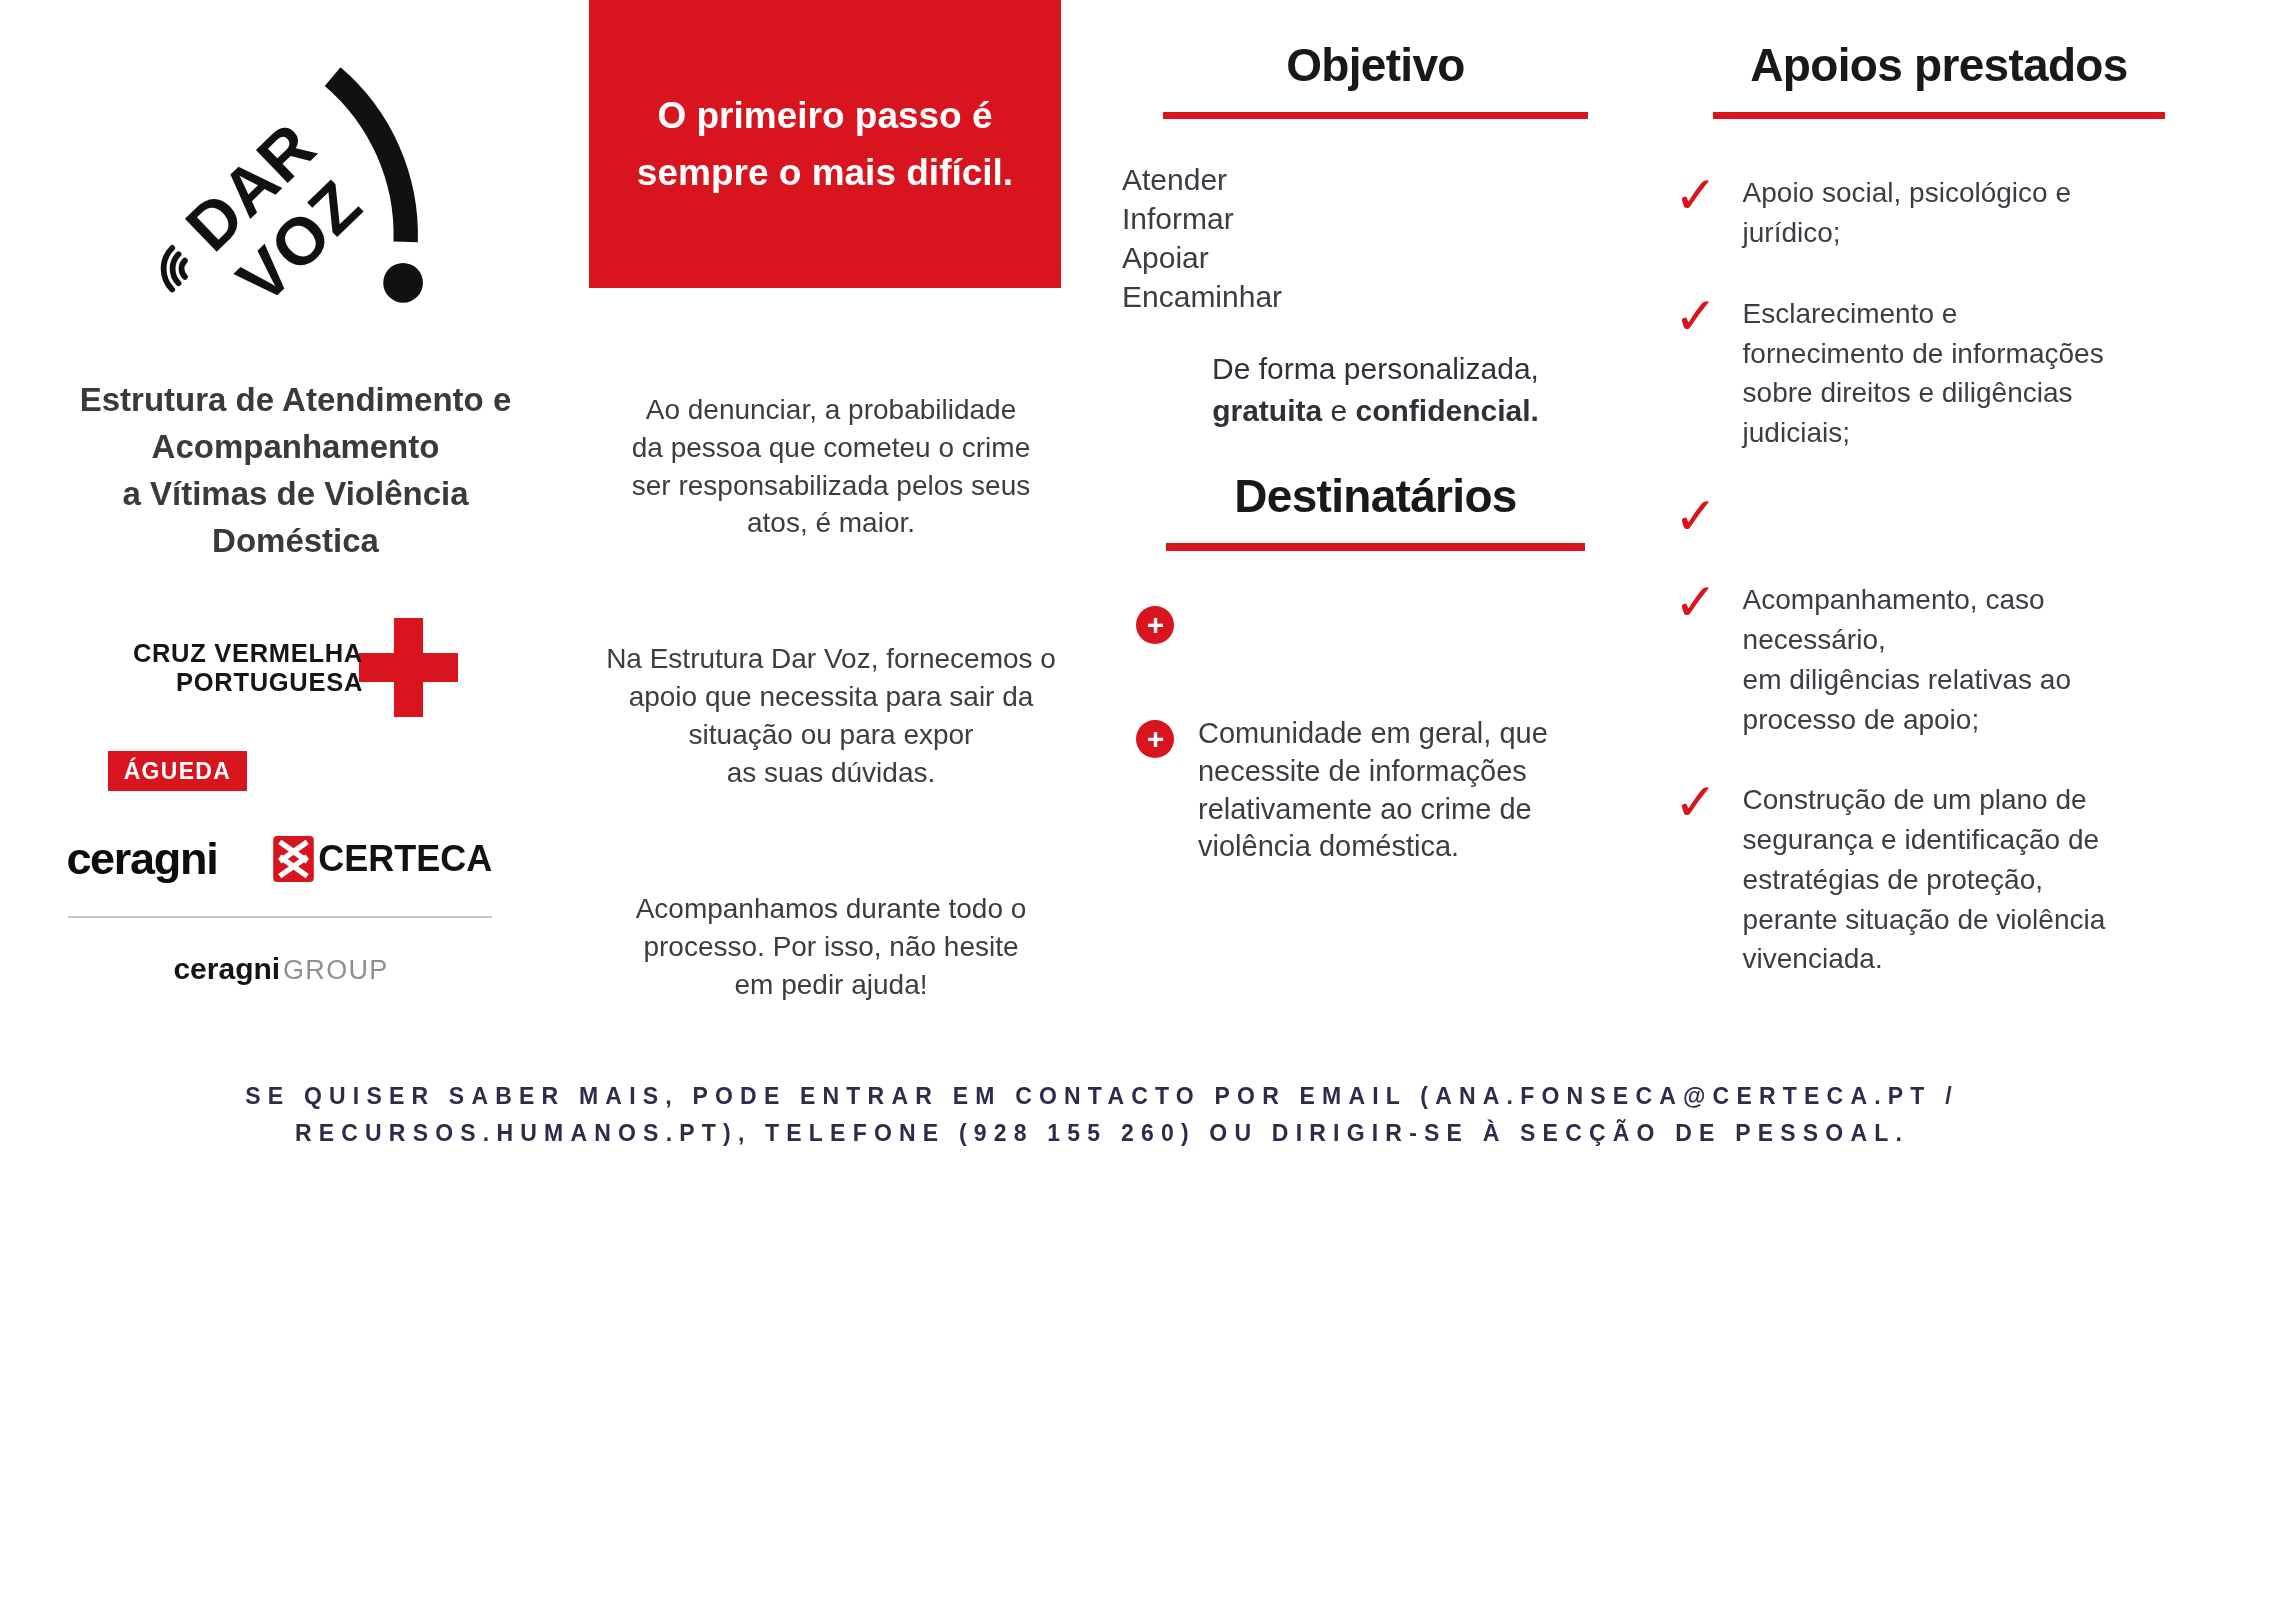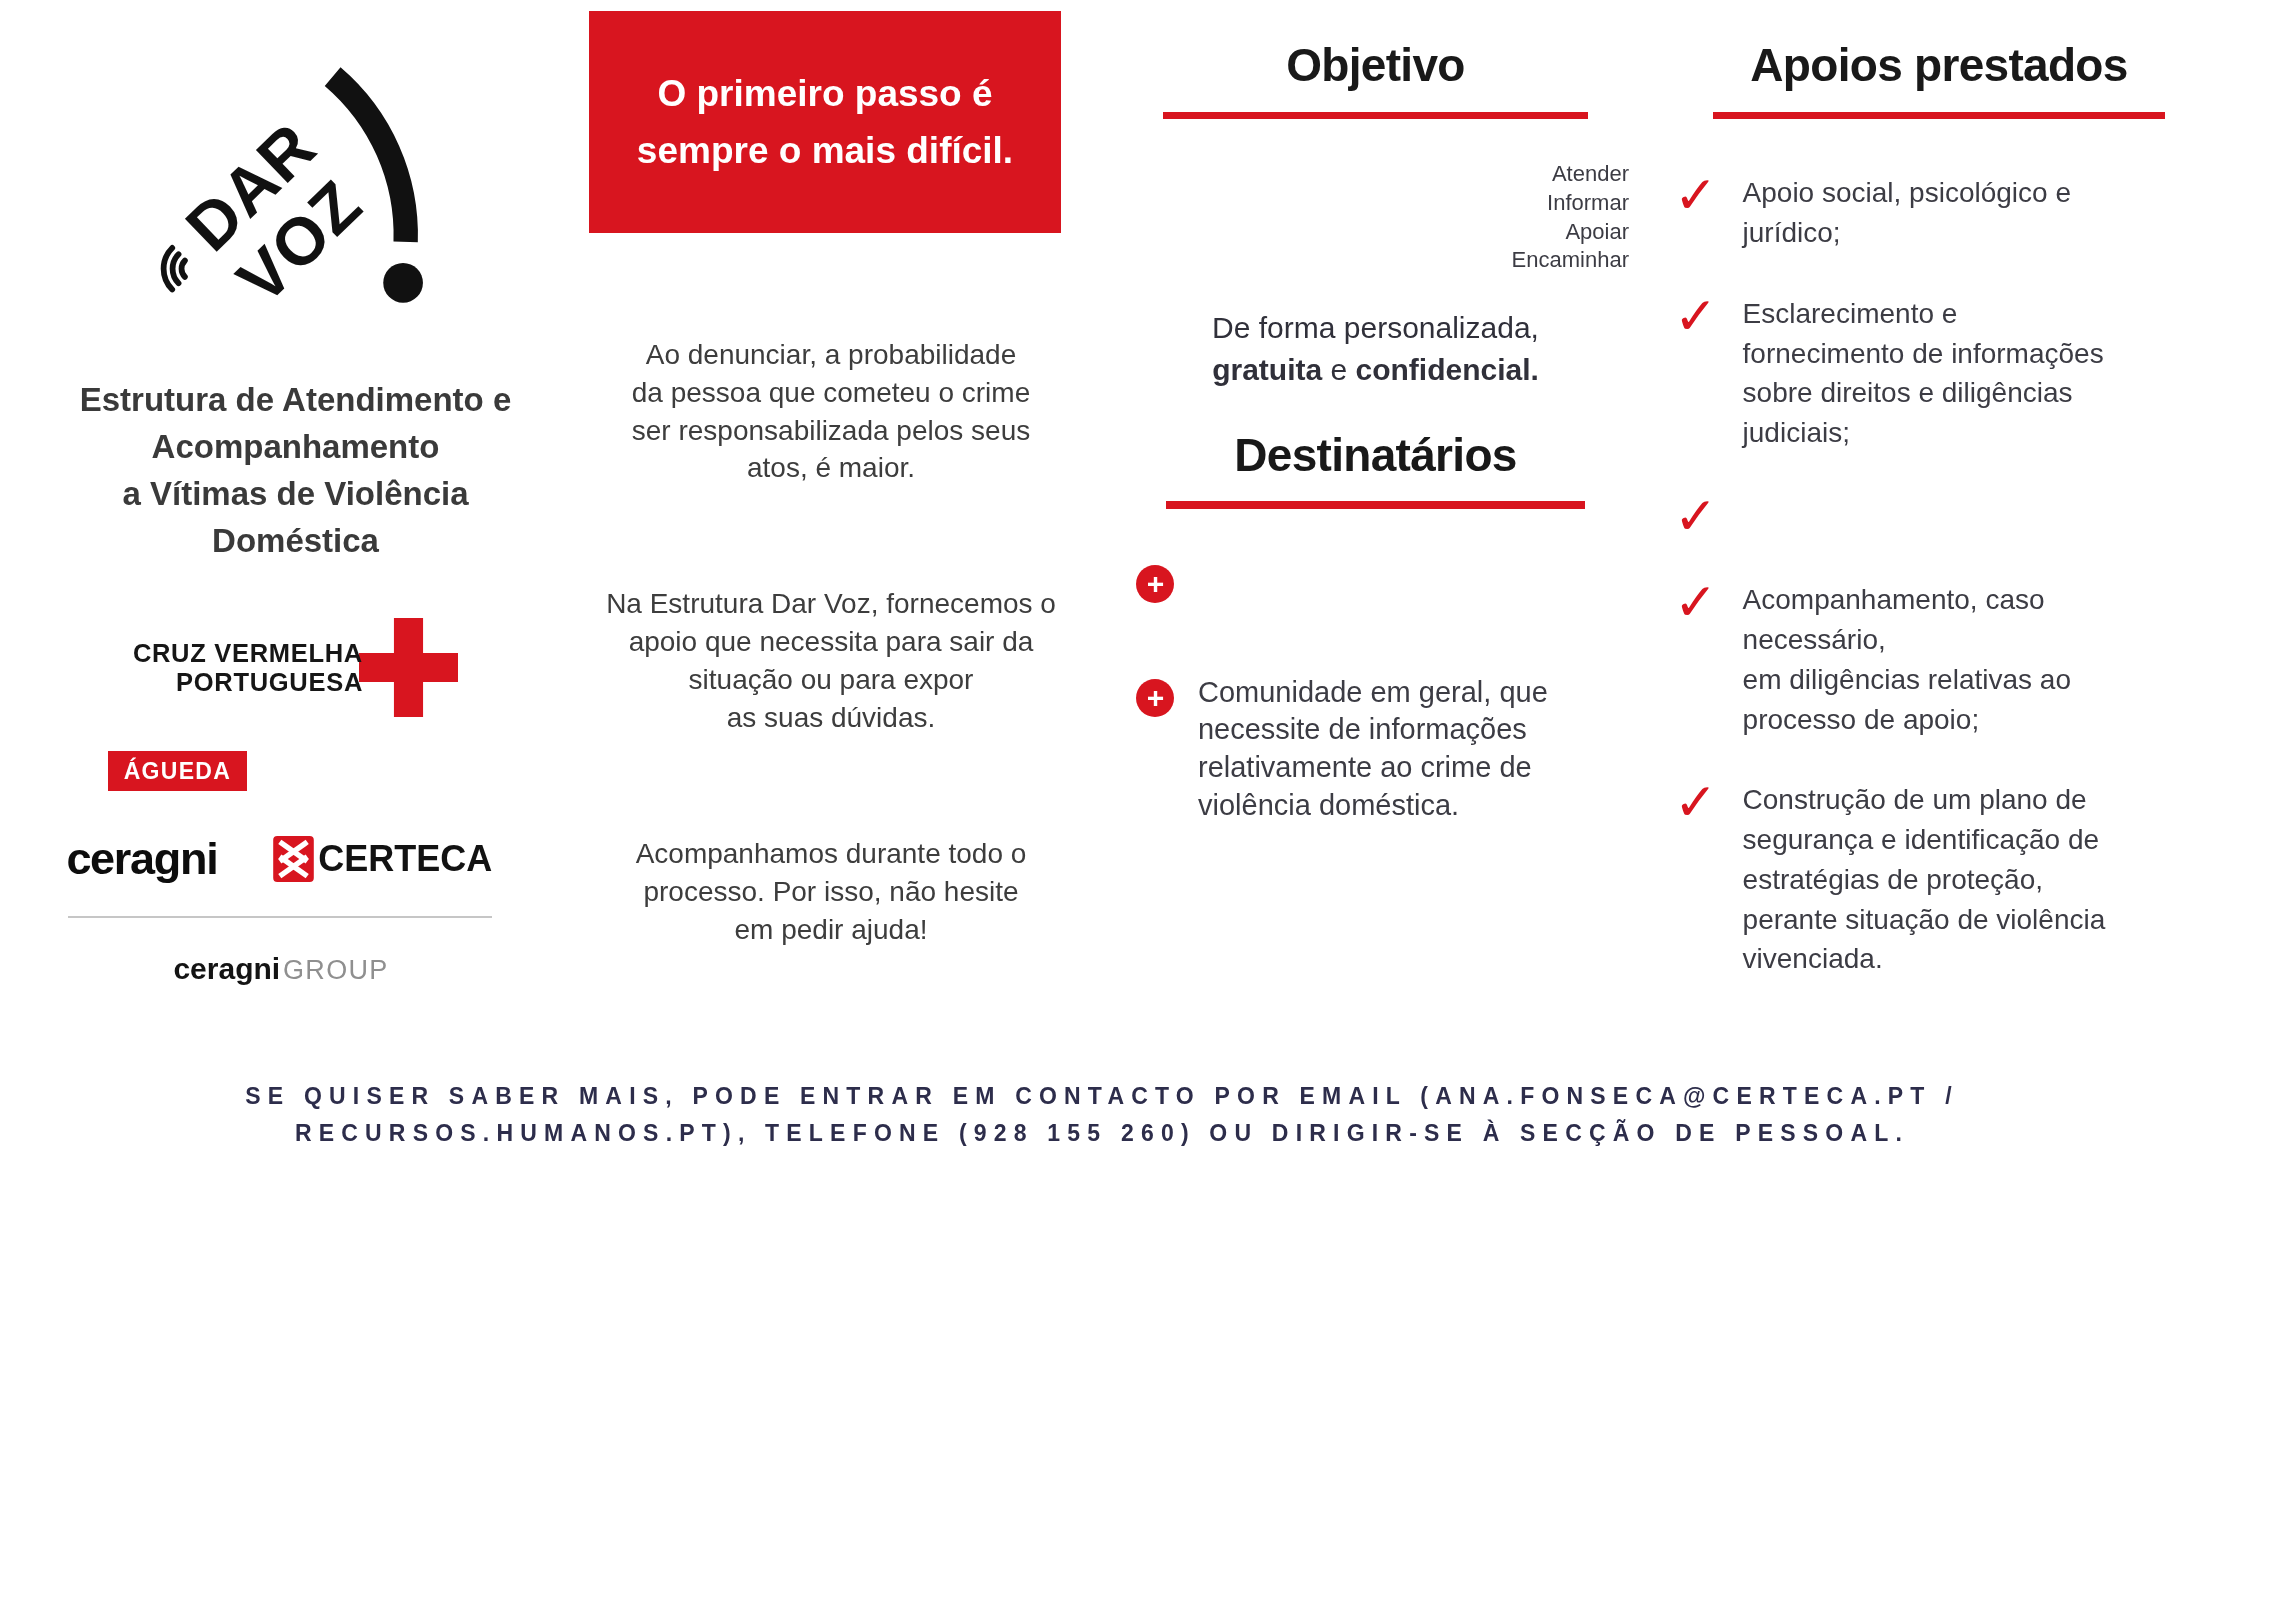"O primeiro passo é" .quote-box { height: 222px -> 288px; margin-top: 11px -> 0 }
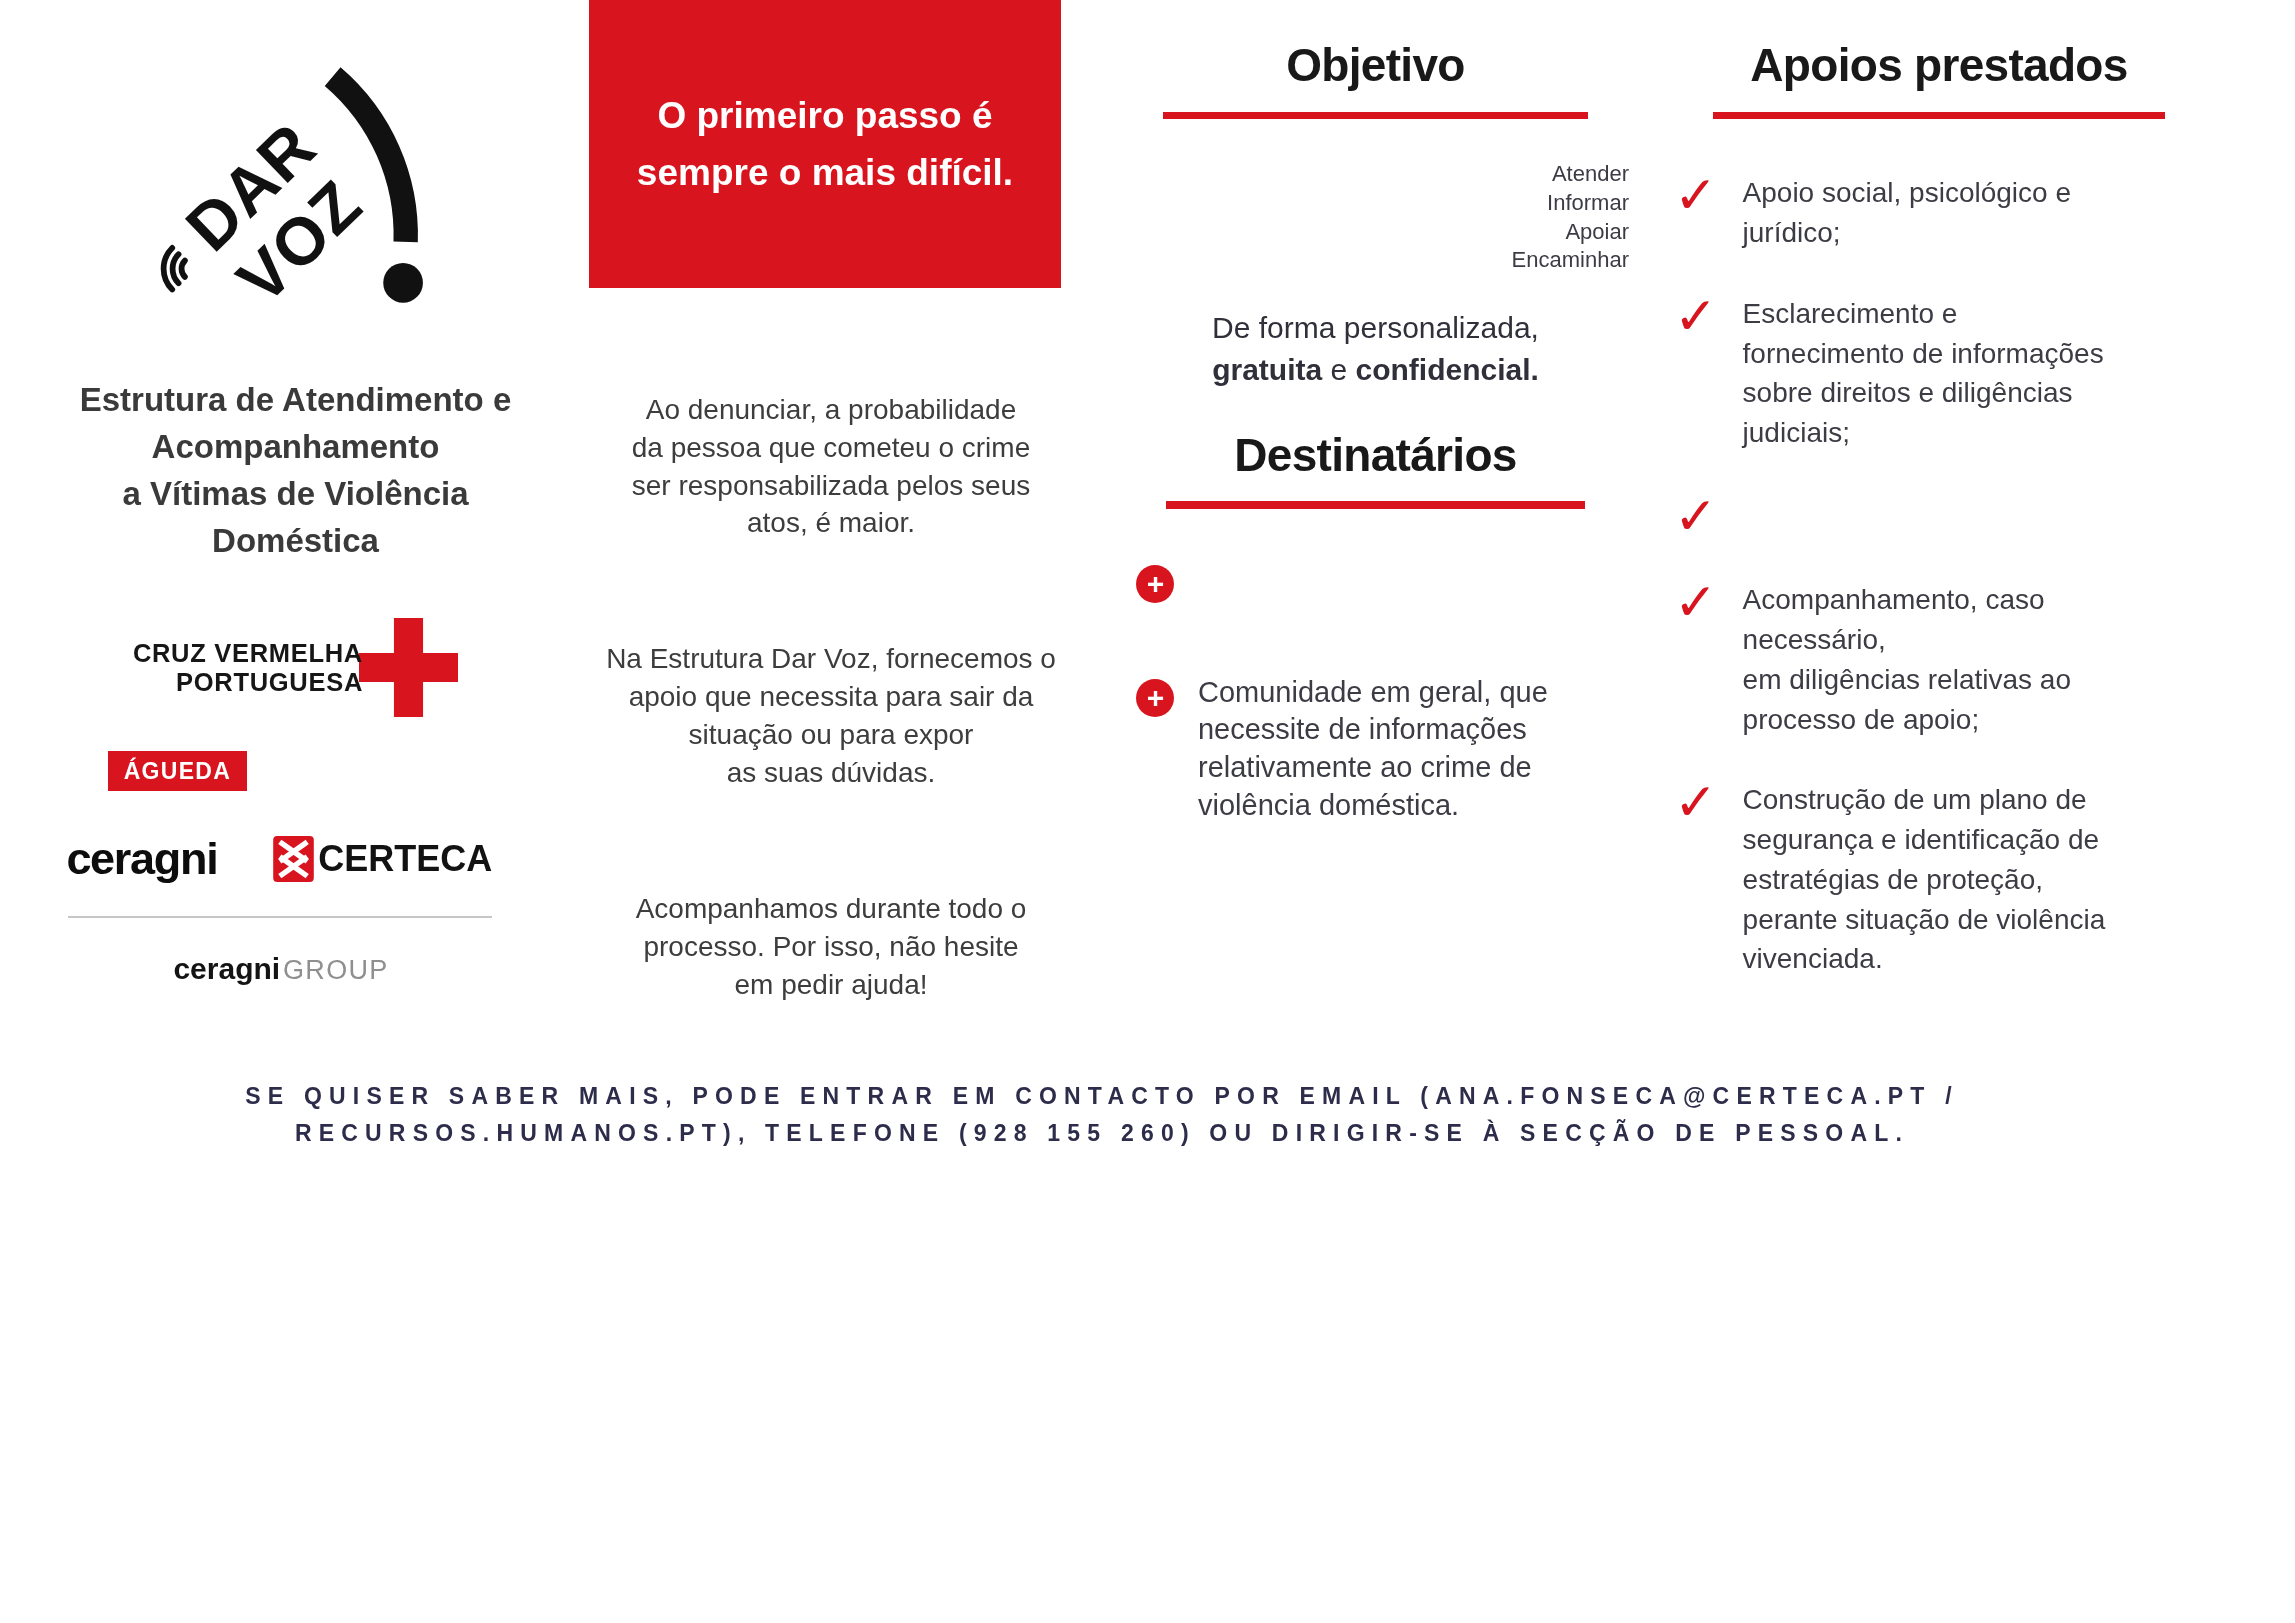"Atender" .objetivo-list { font-size: 22px -> 30px; text-align: right -> left }
